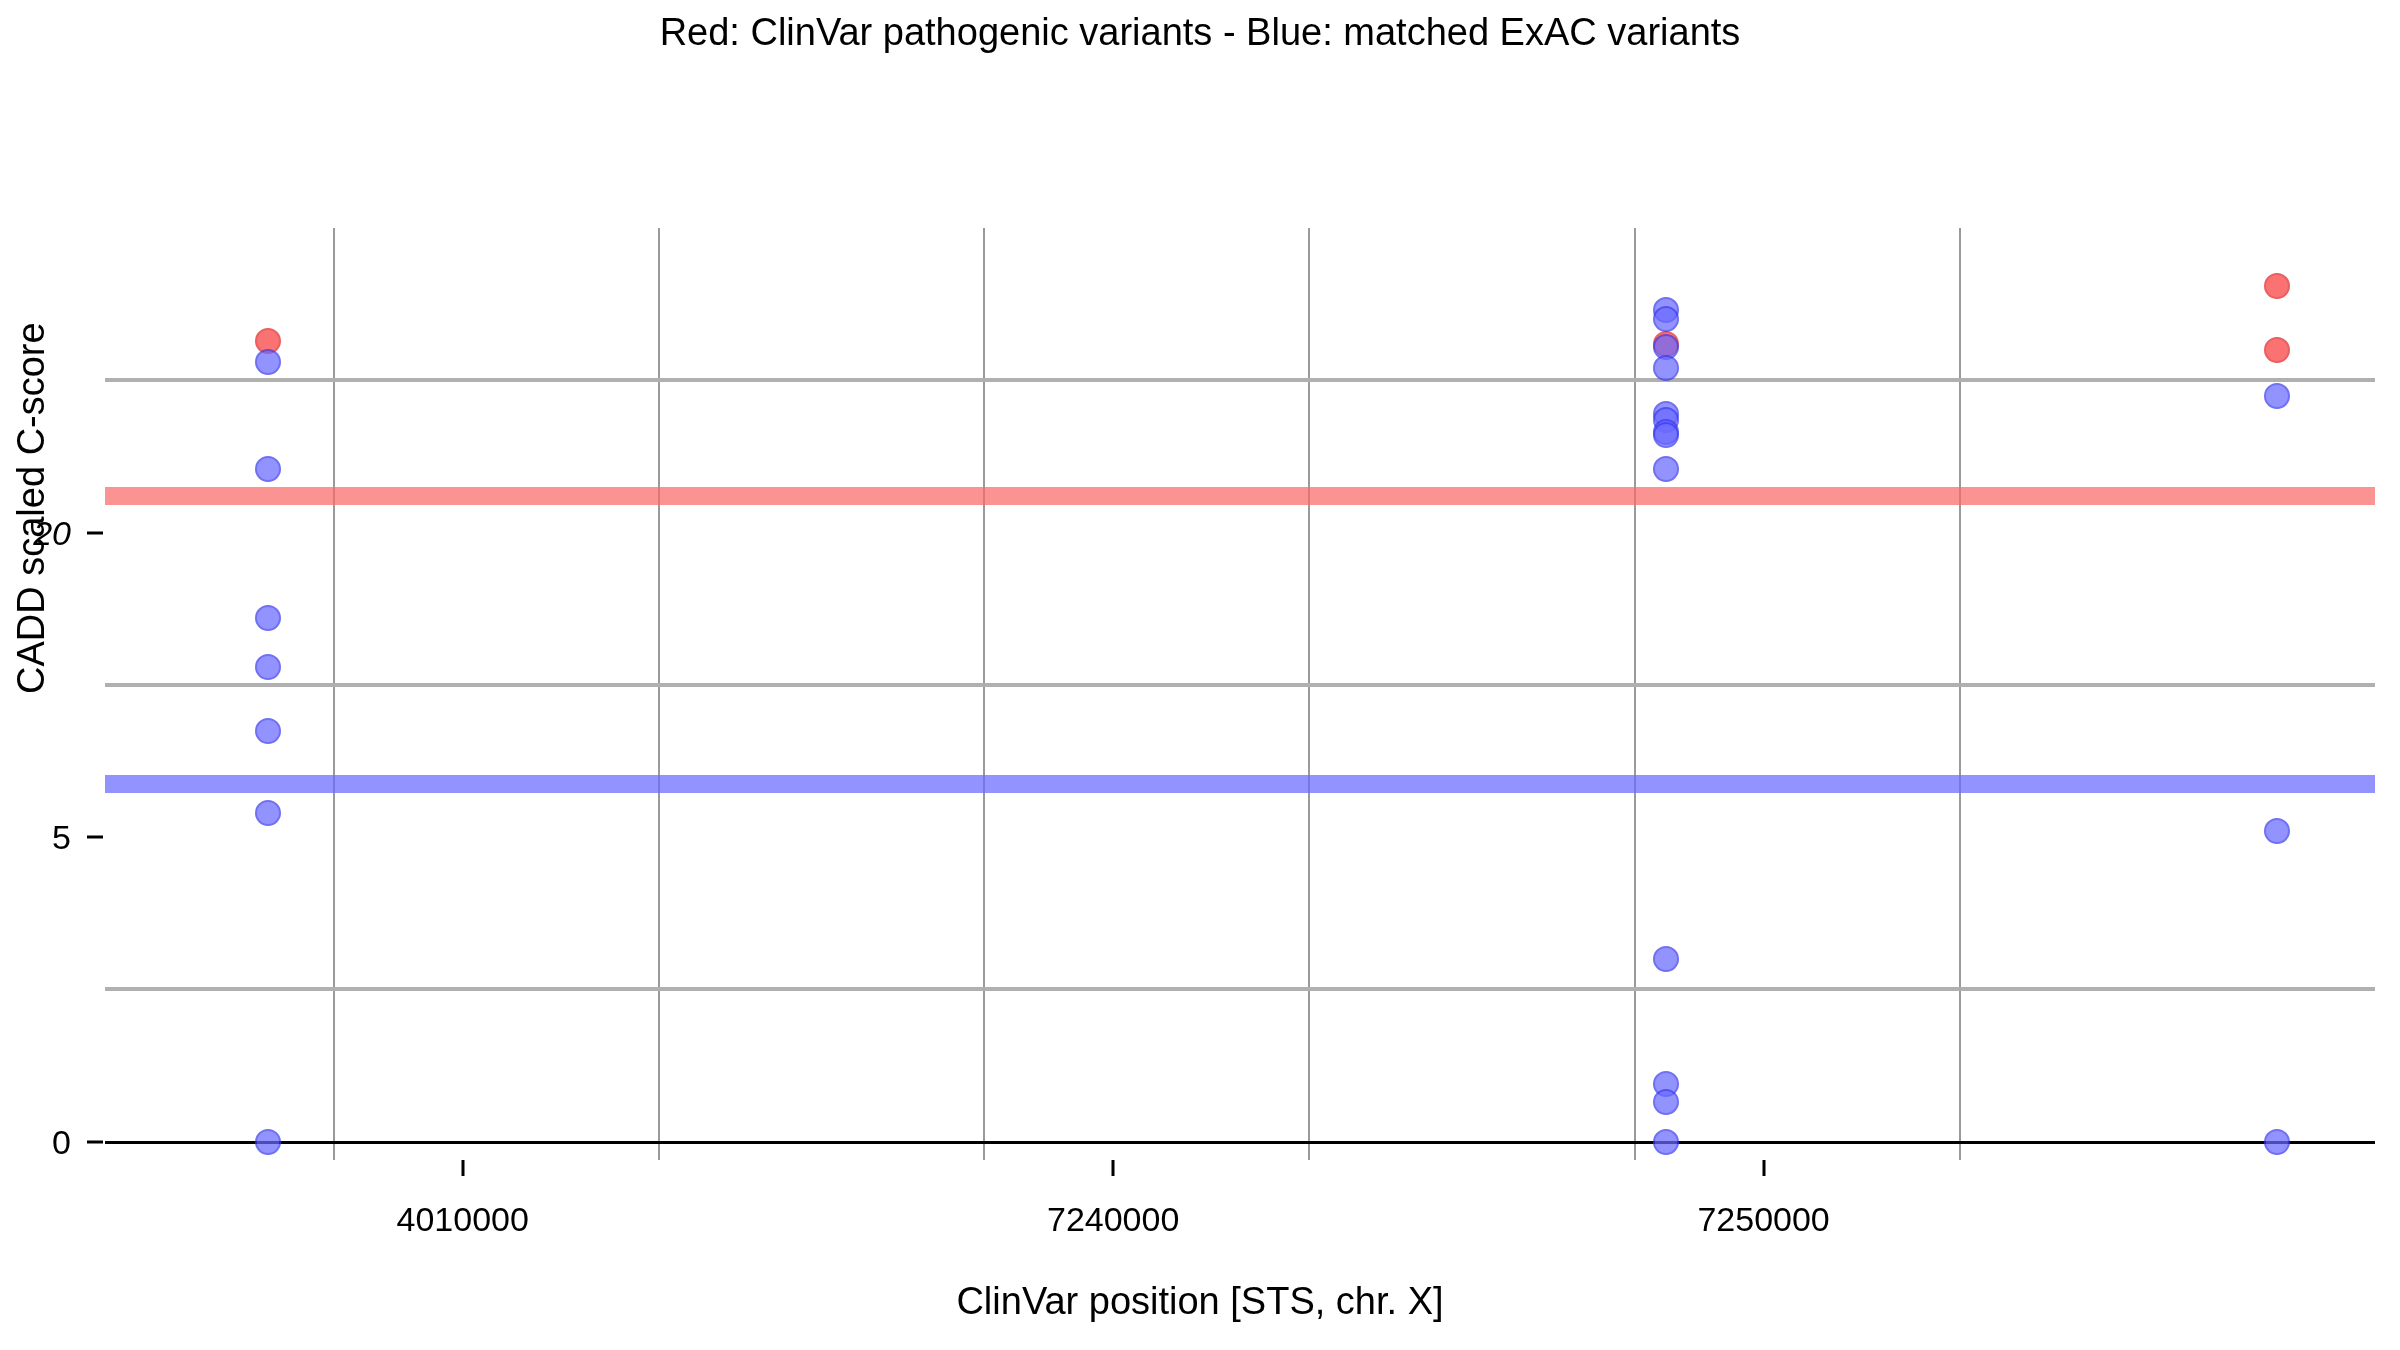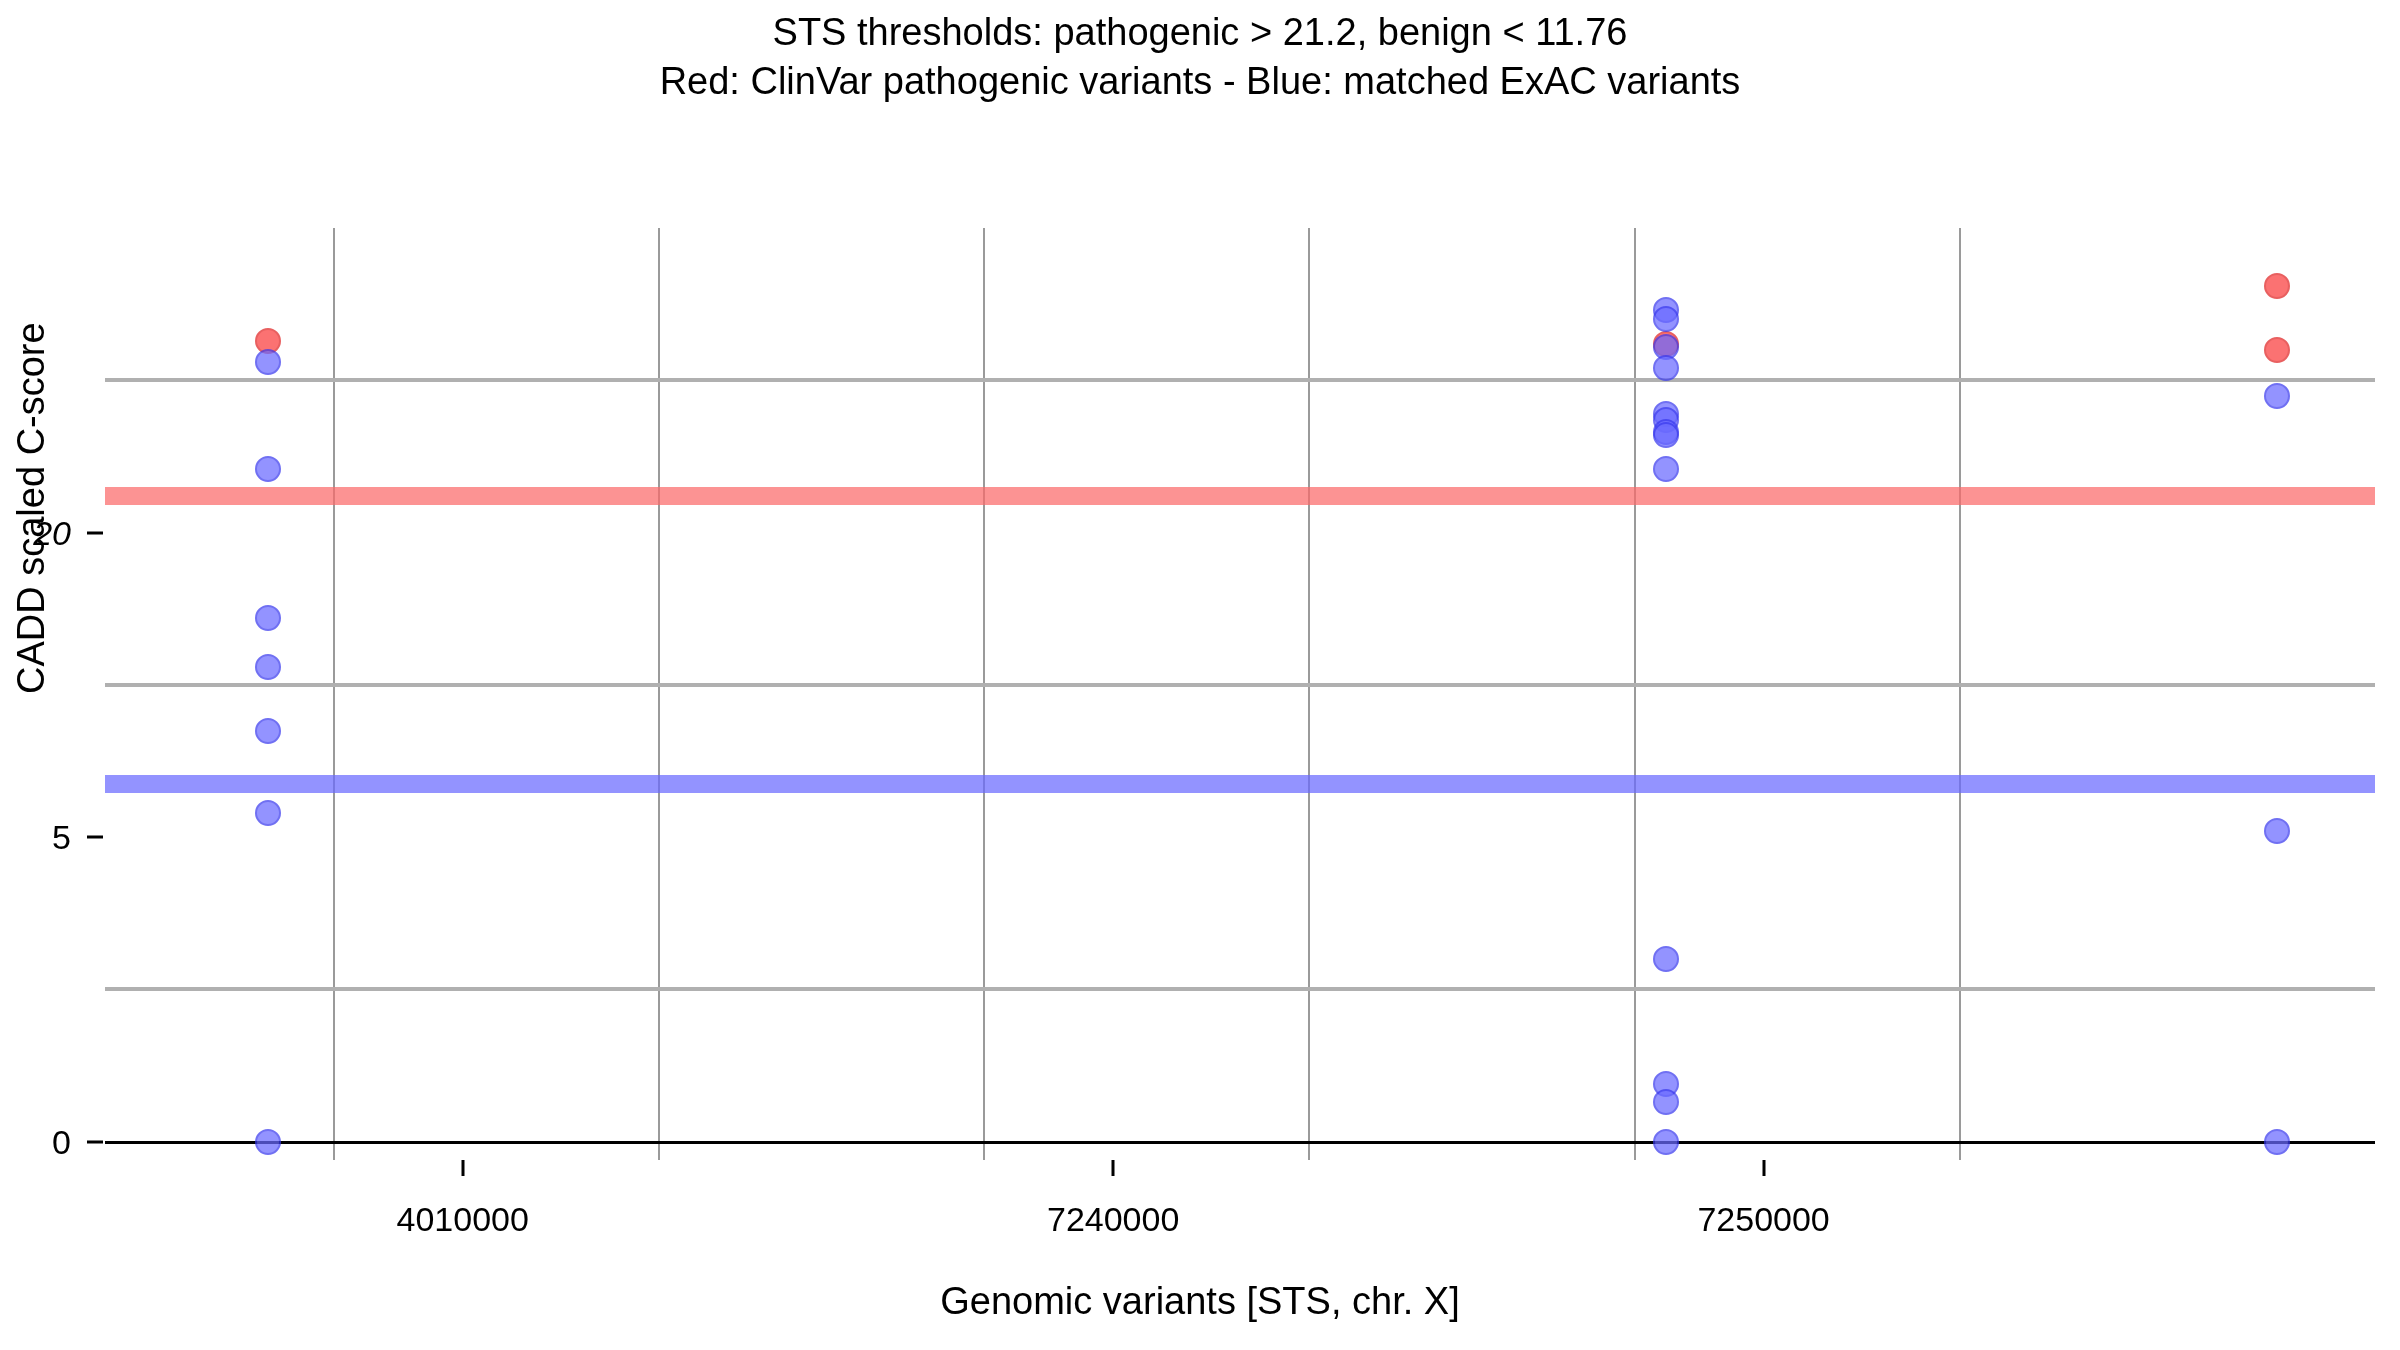"STS thresholds: pathogenic > 21.2," div.tline { html: <div>STS thresholds: pathogenic &gt; 21.2, benign &lt; 11.76</div> -> none }
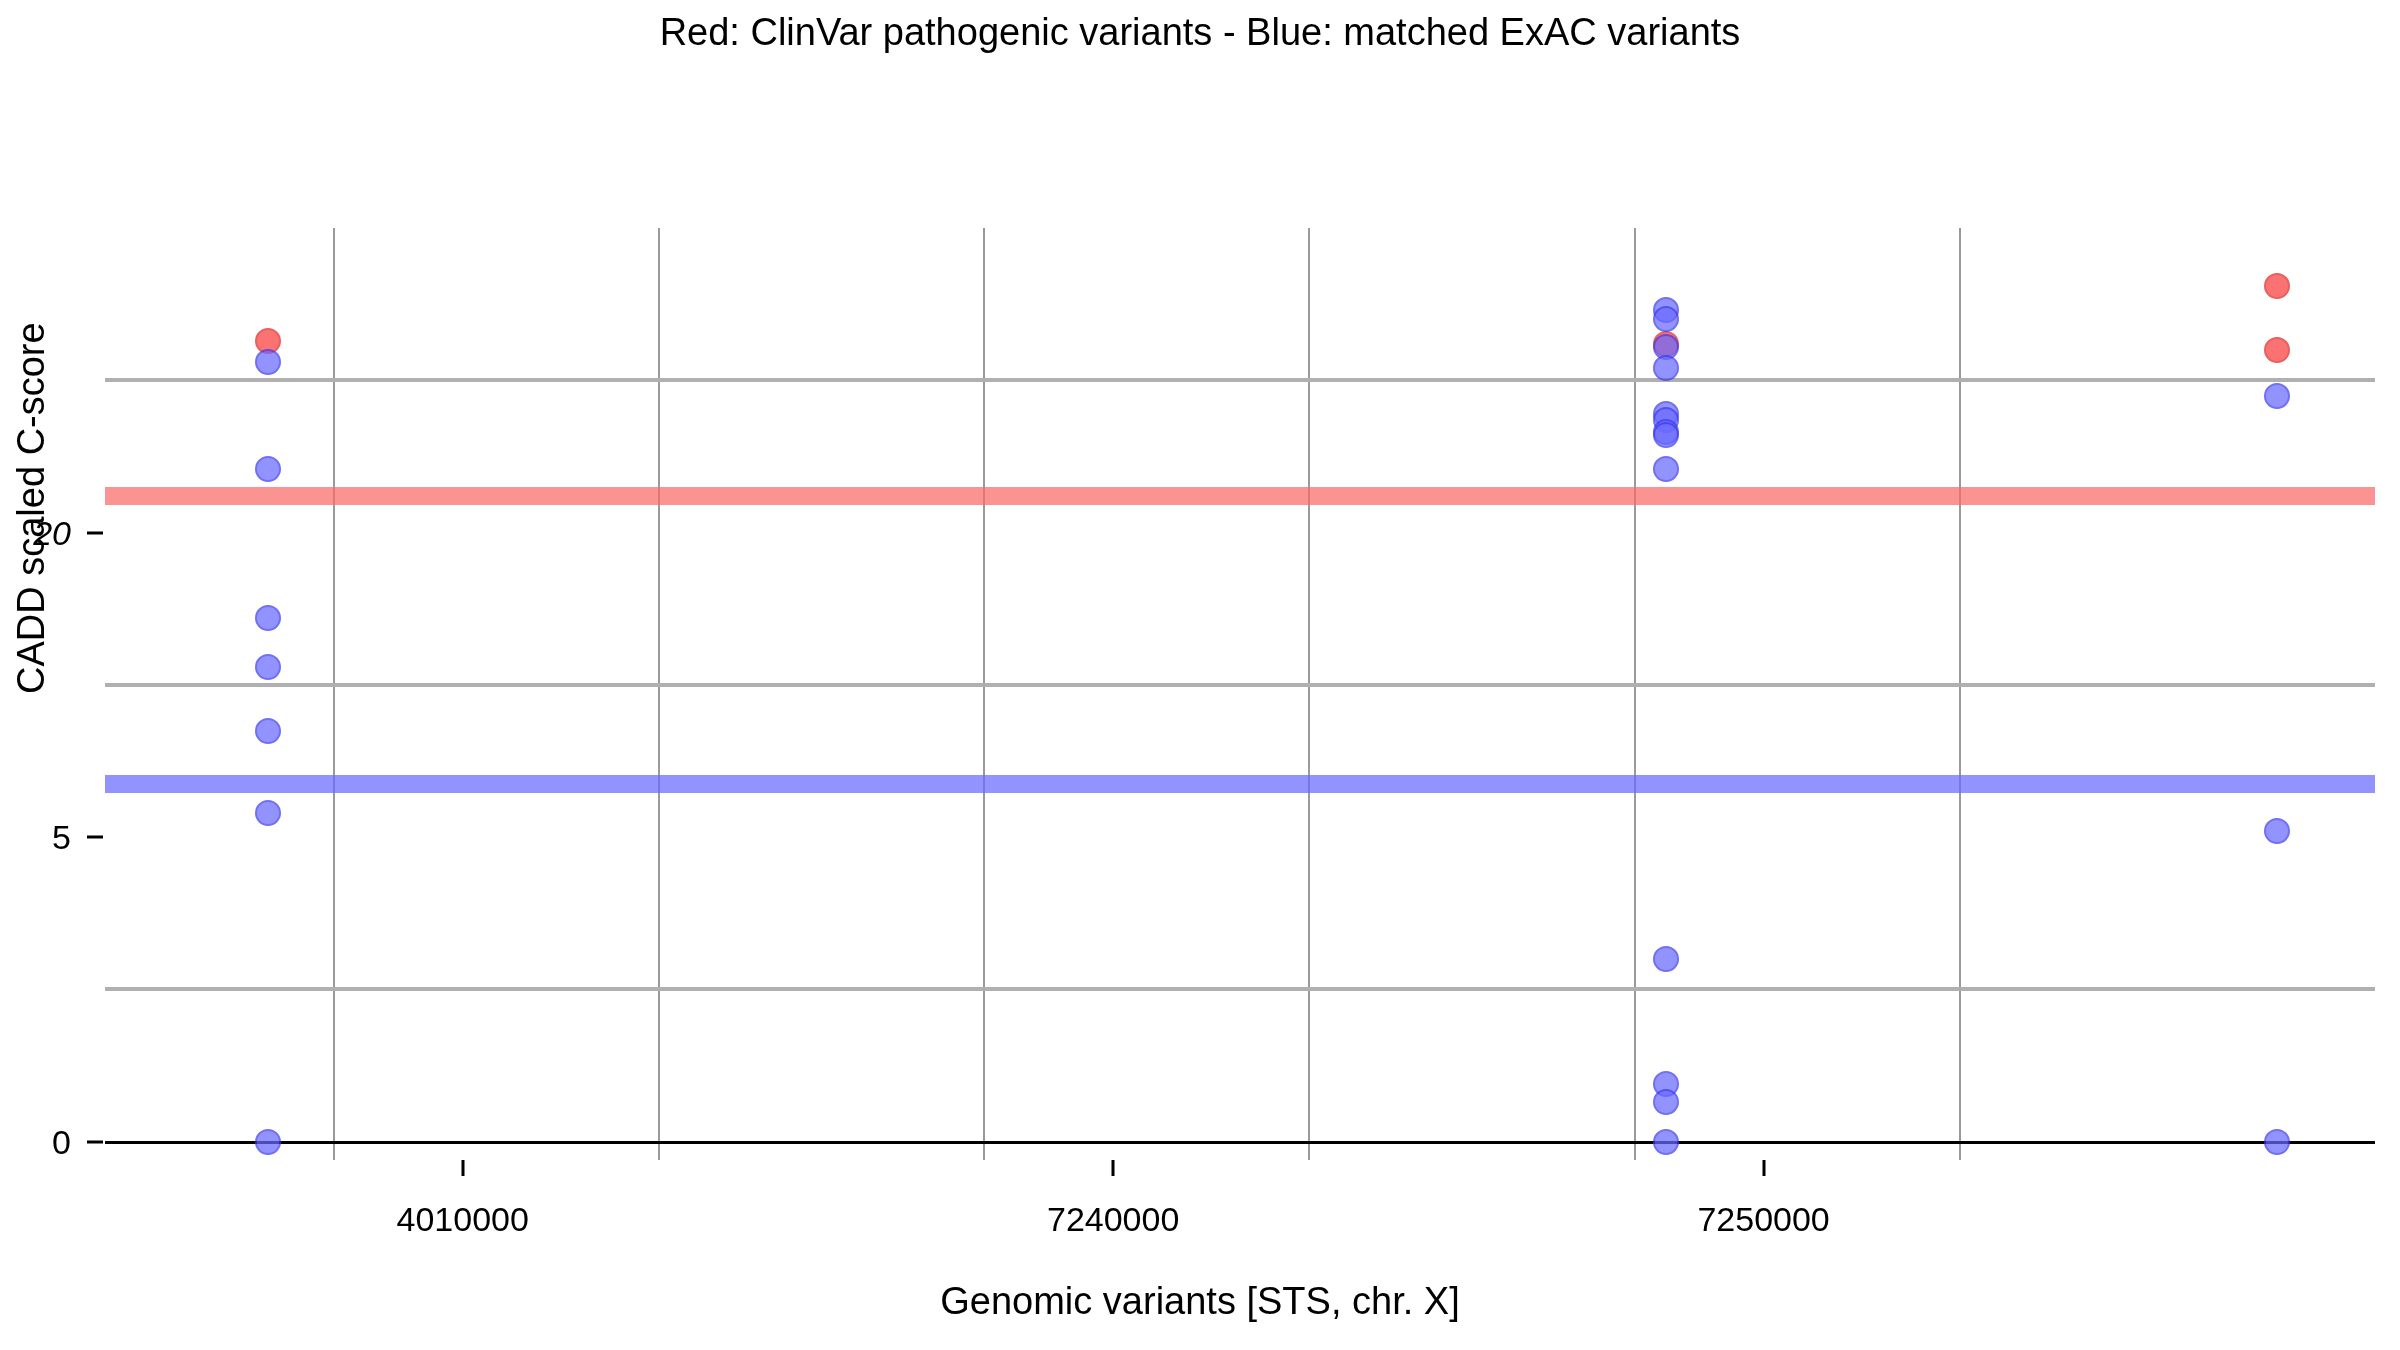"Genomic variants [STS, chr. X]" div { text: Genomic variants -> ClinVar position }
